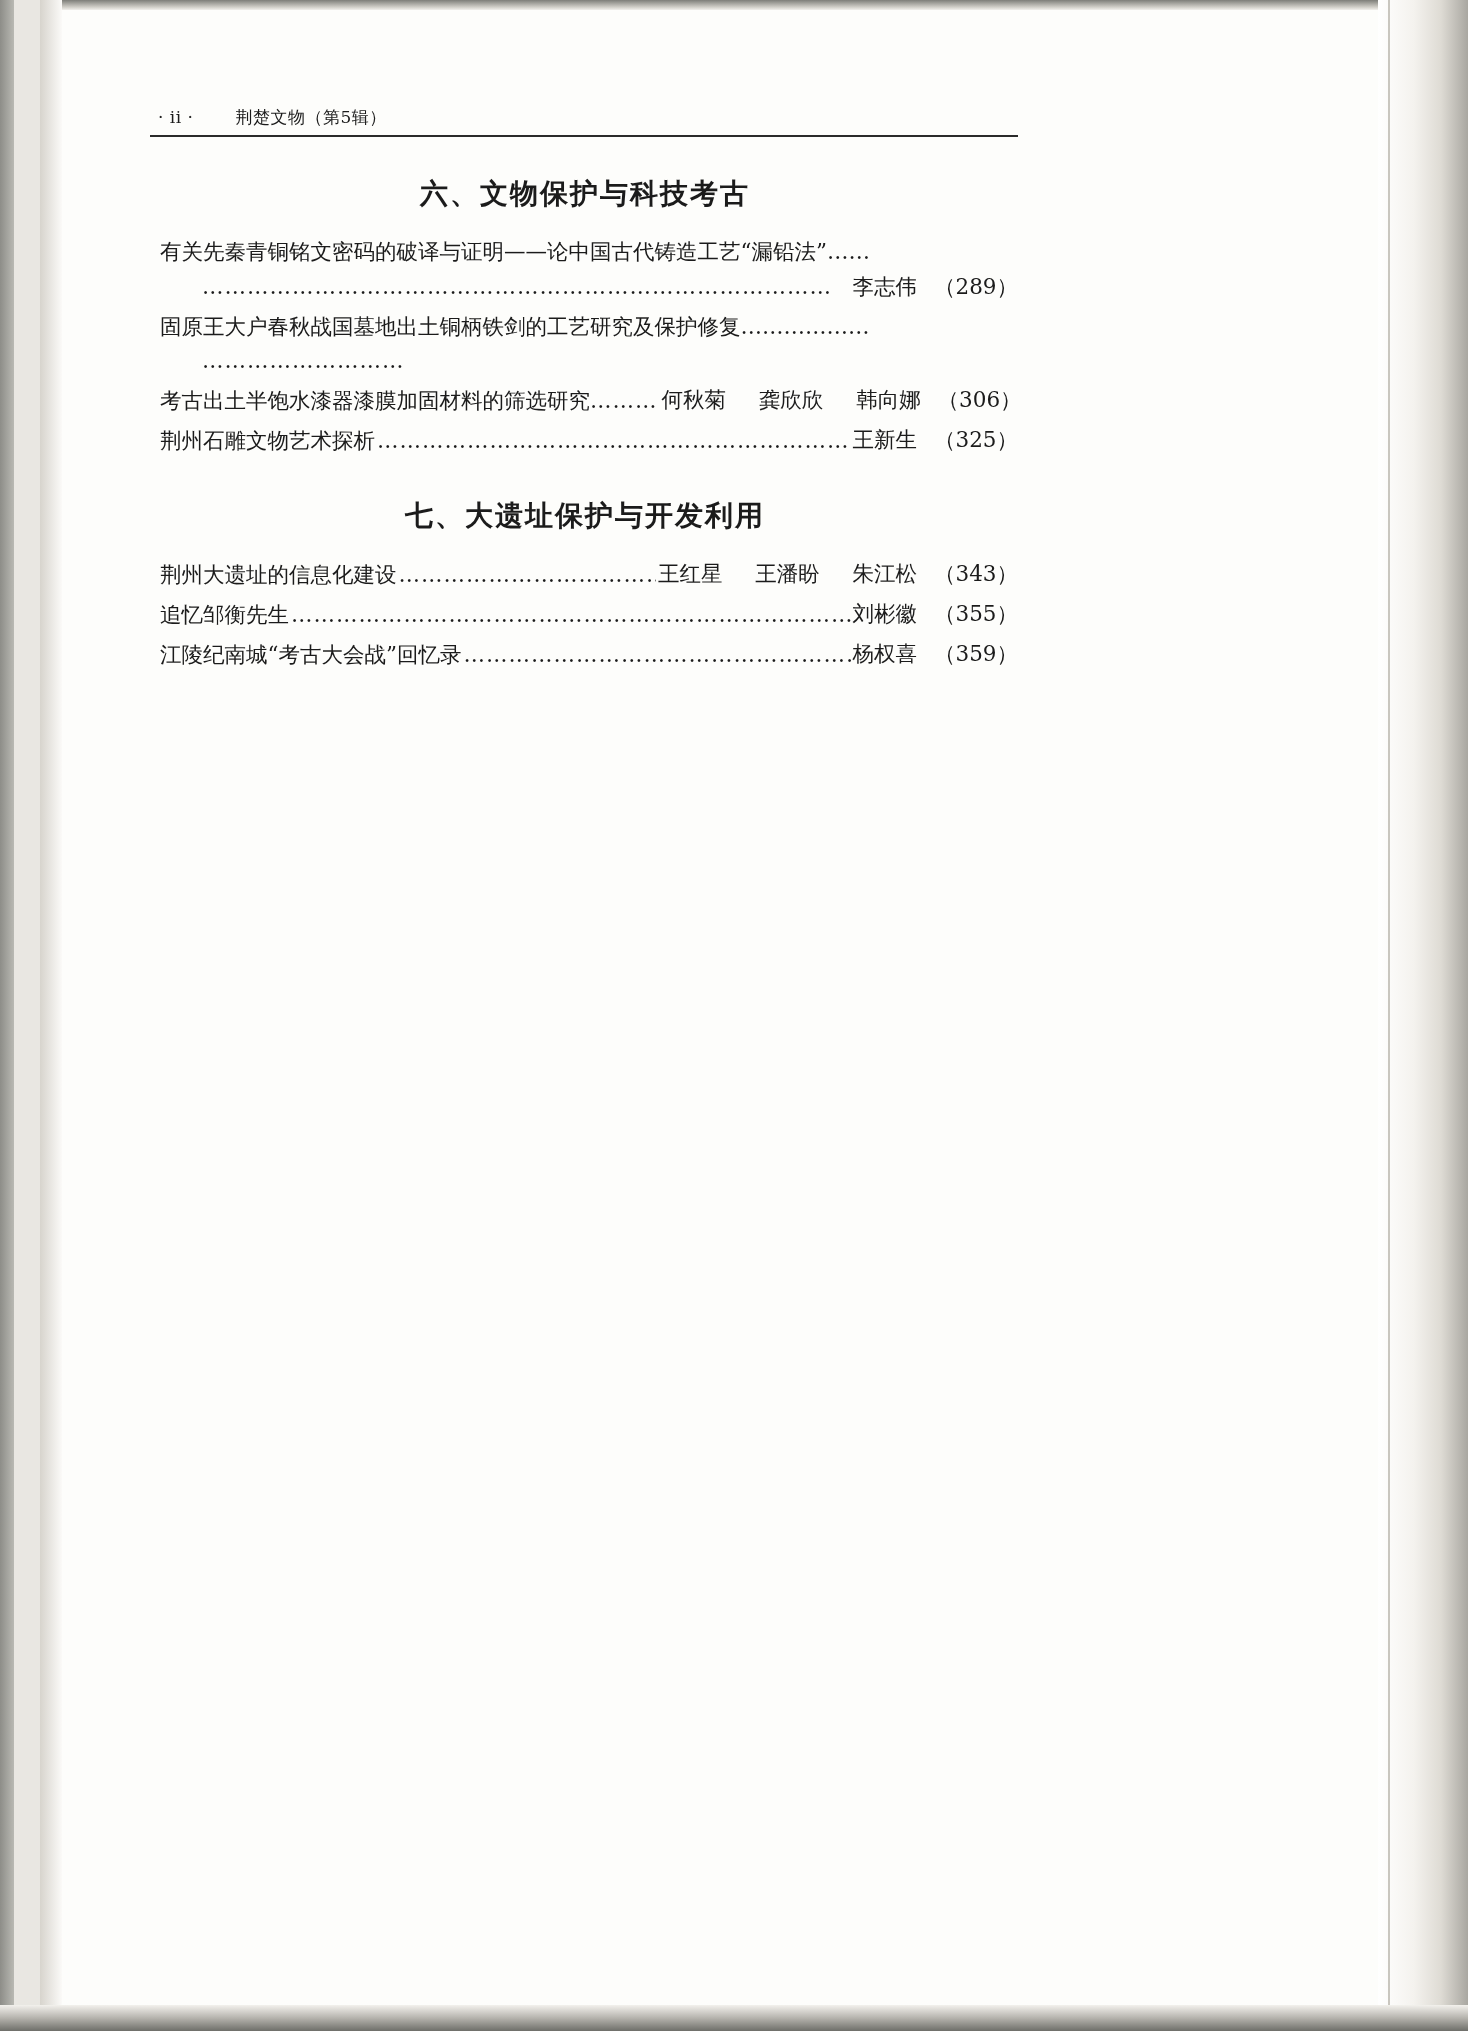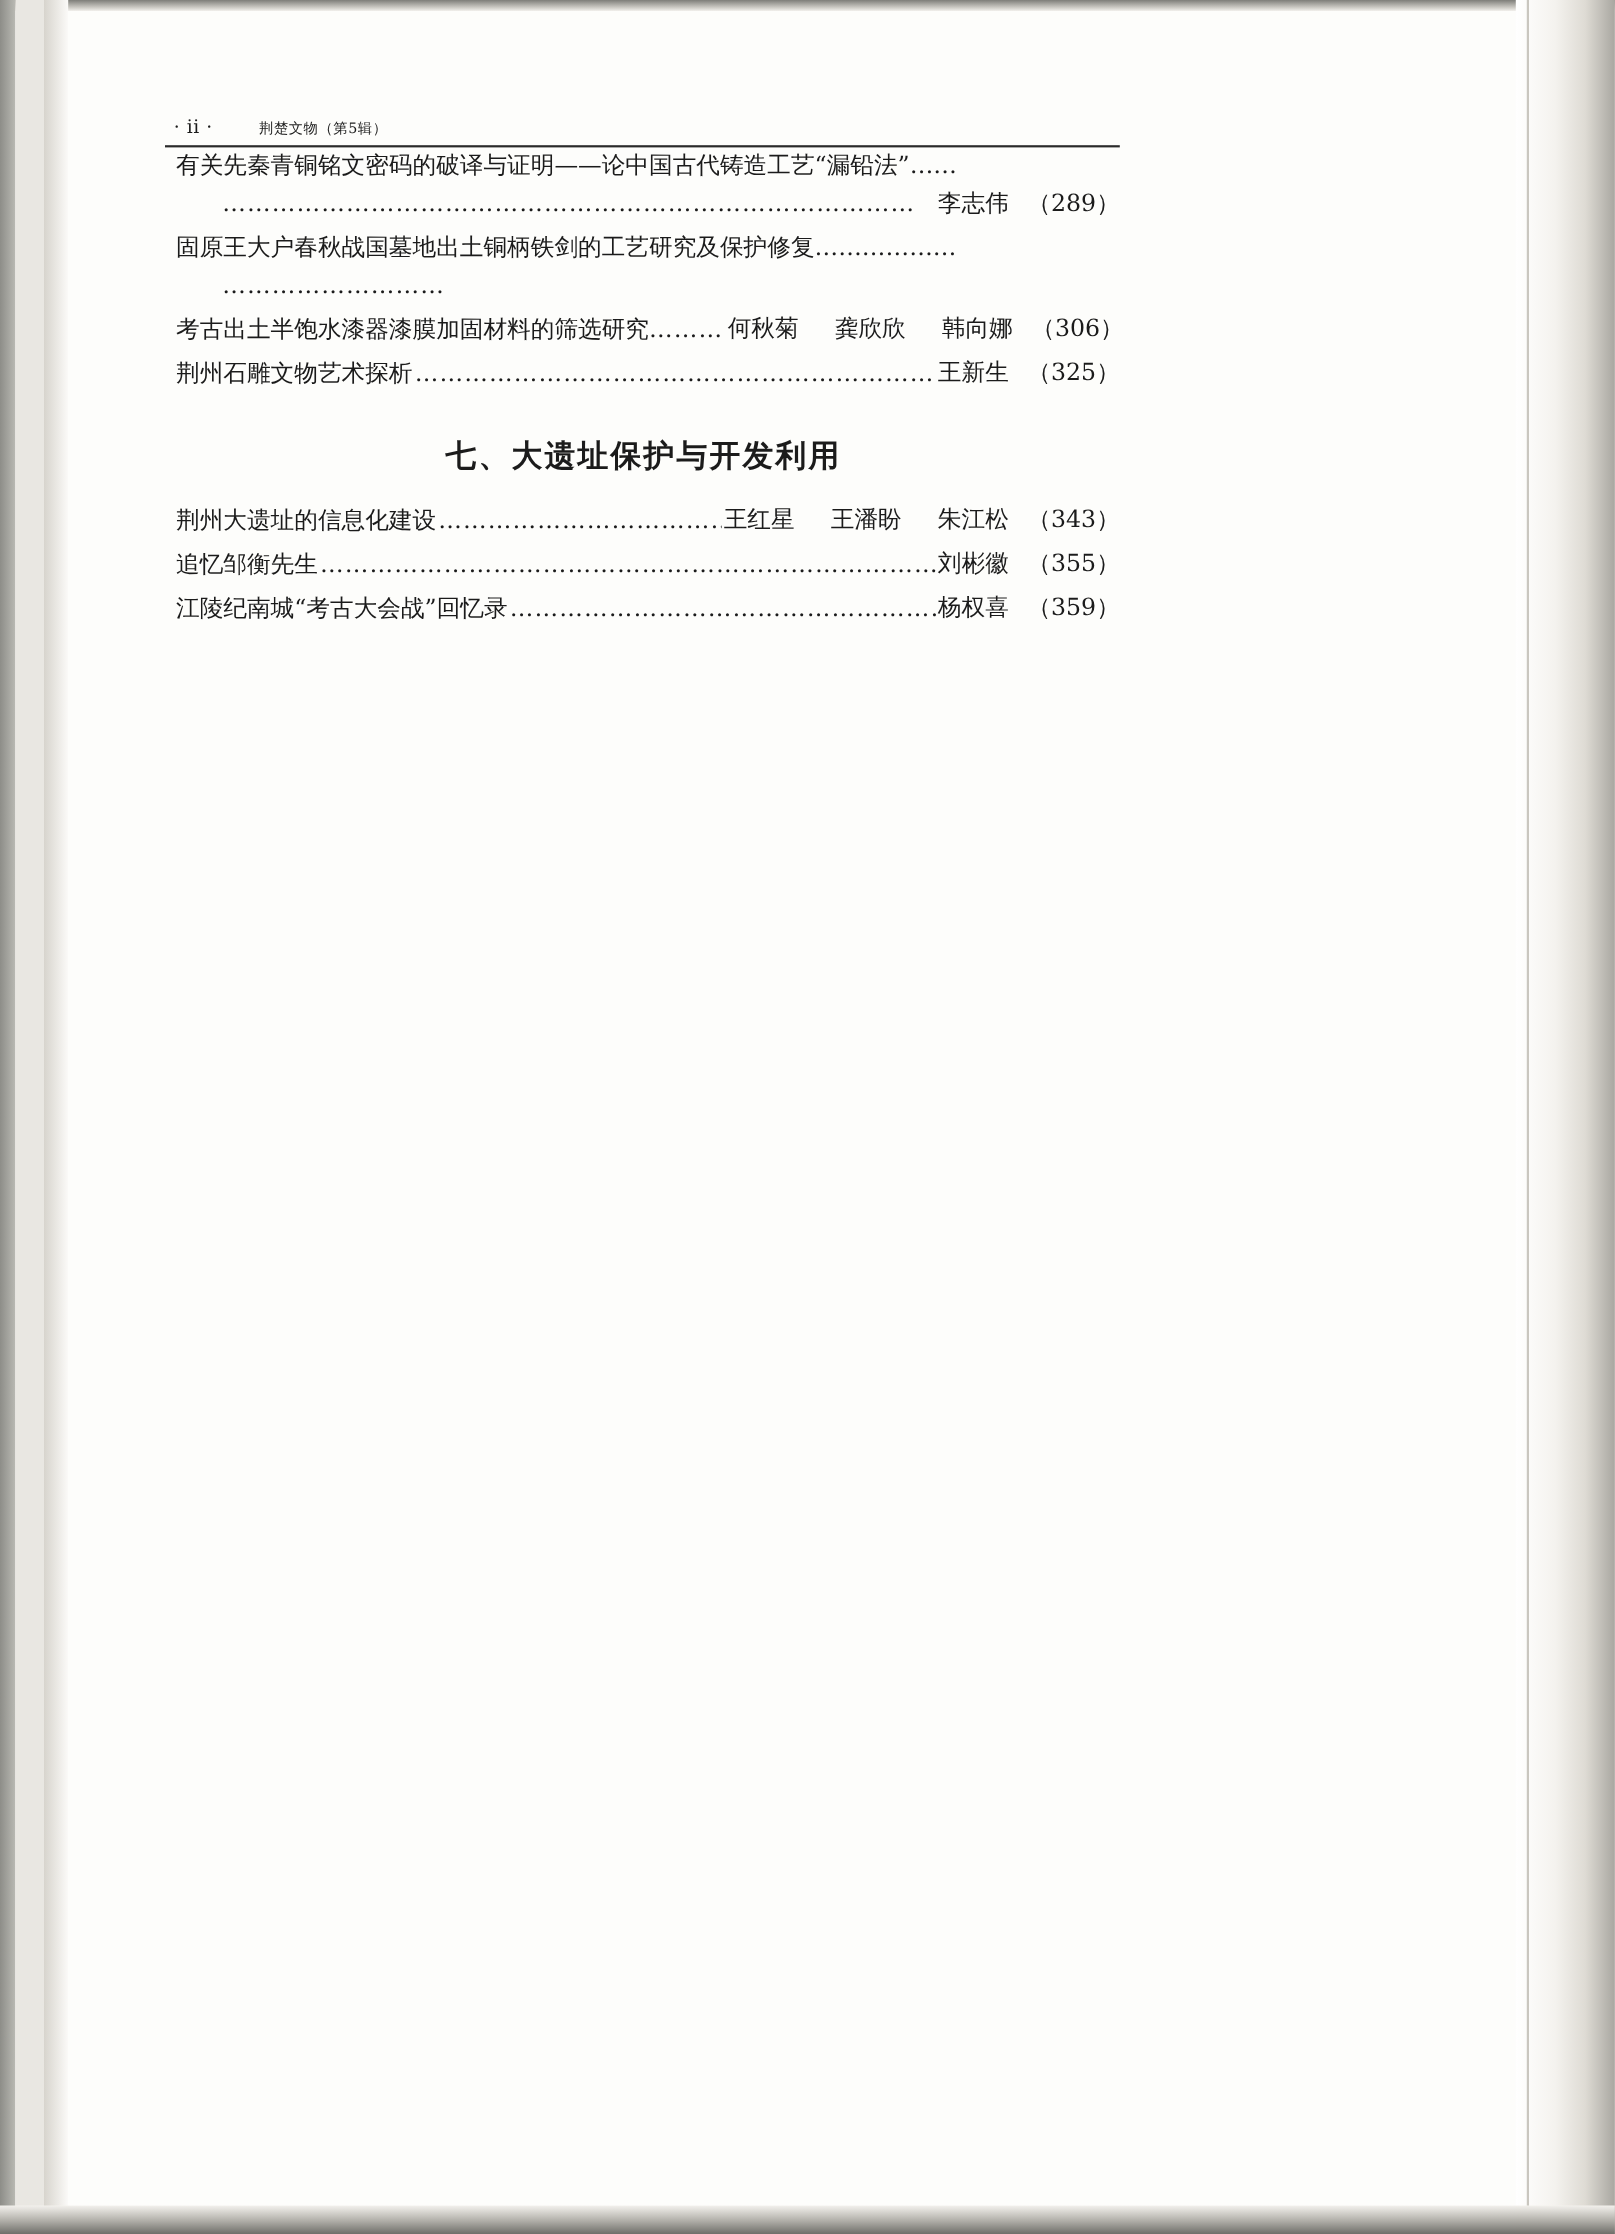"荆楚文物（第5辑）" .runhead .booktitle { font-size: 13px -> 17px }
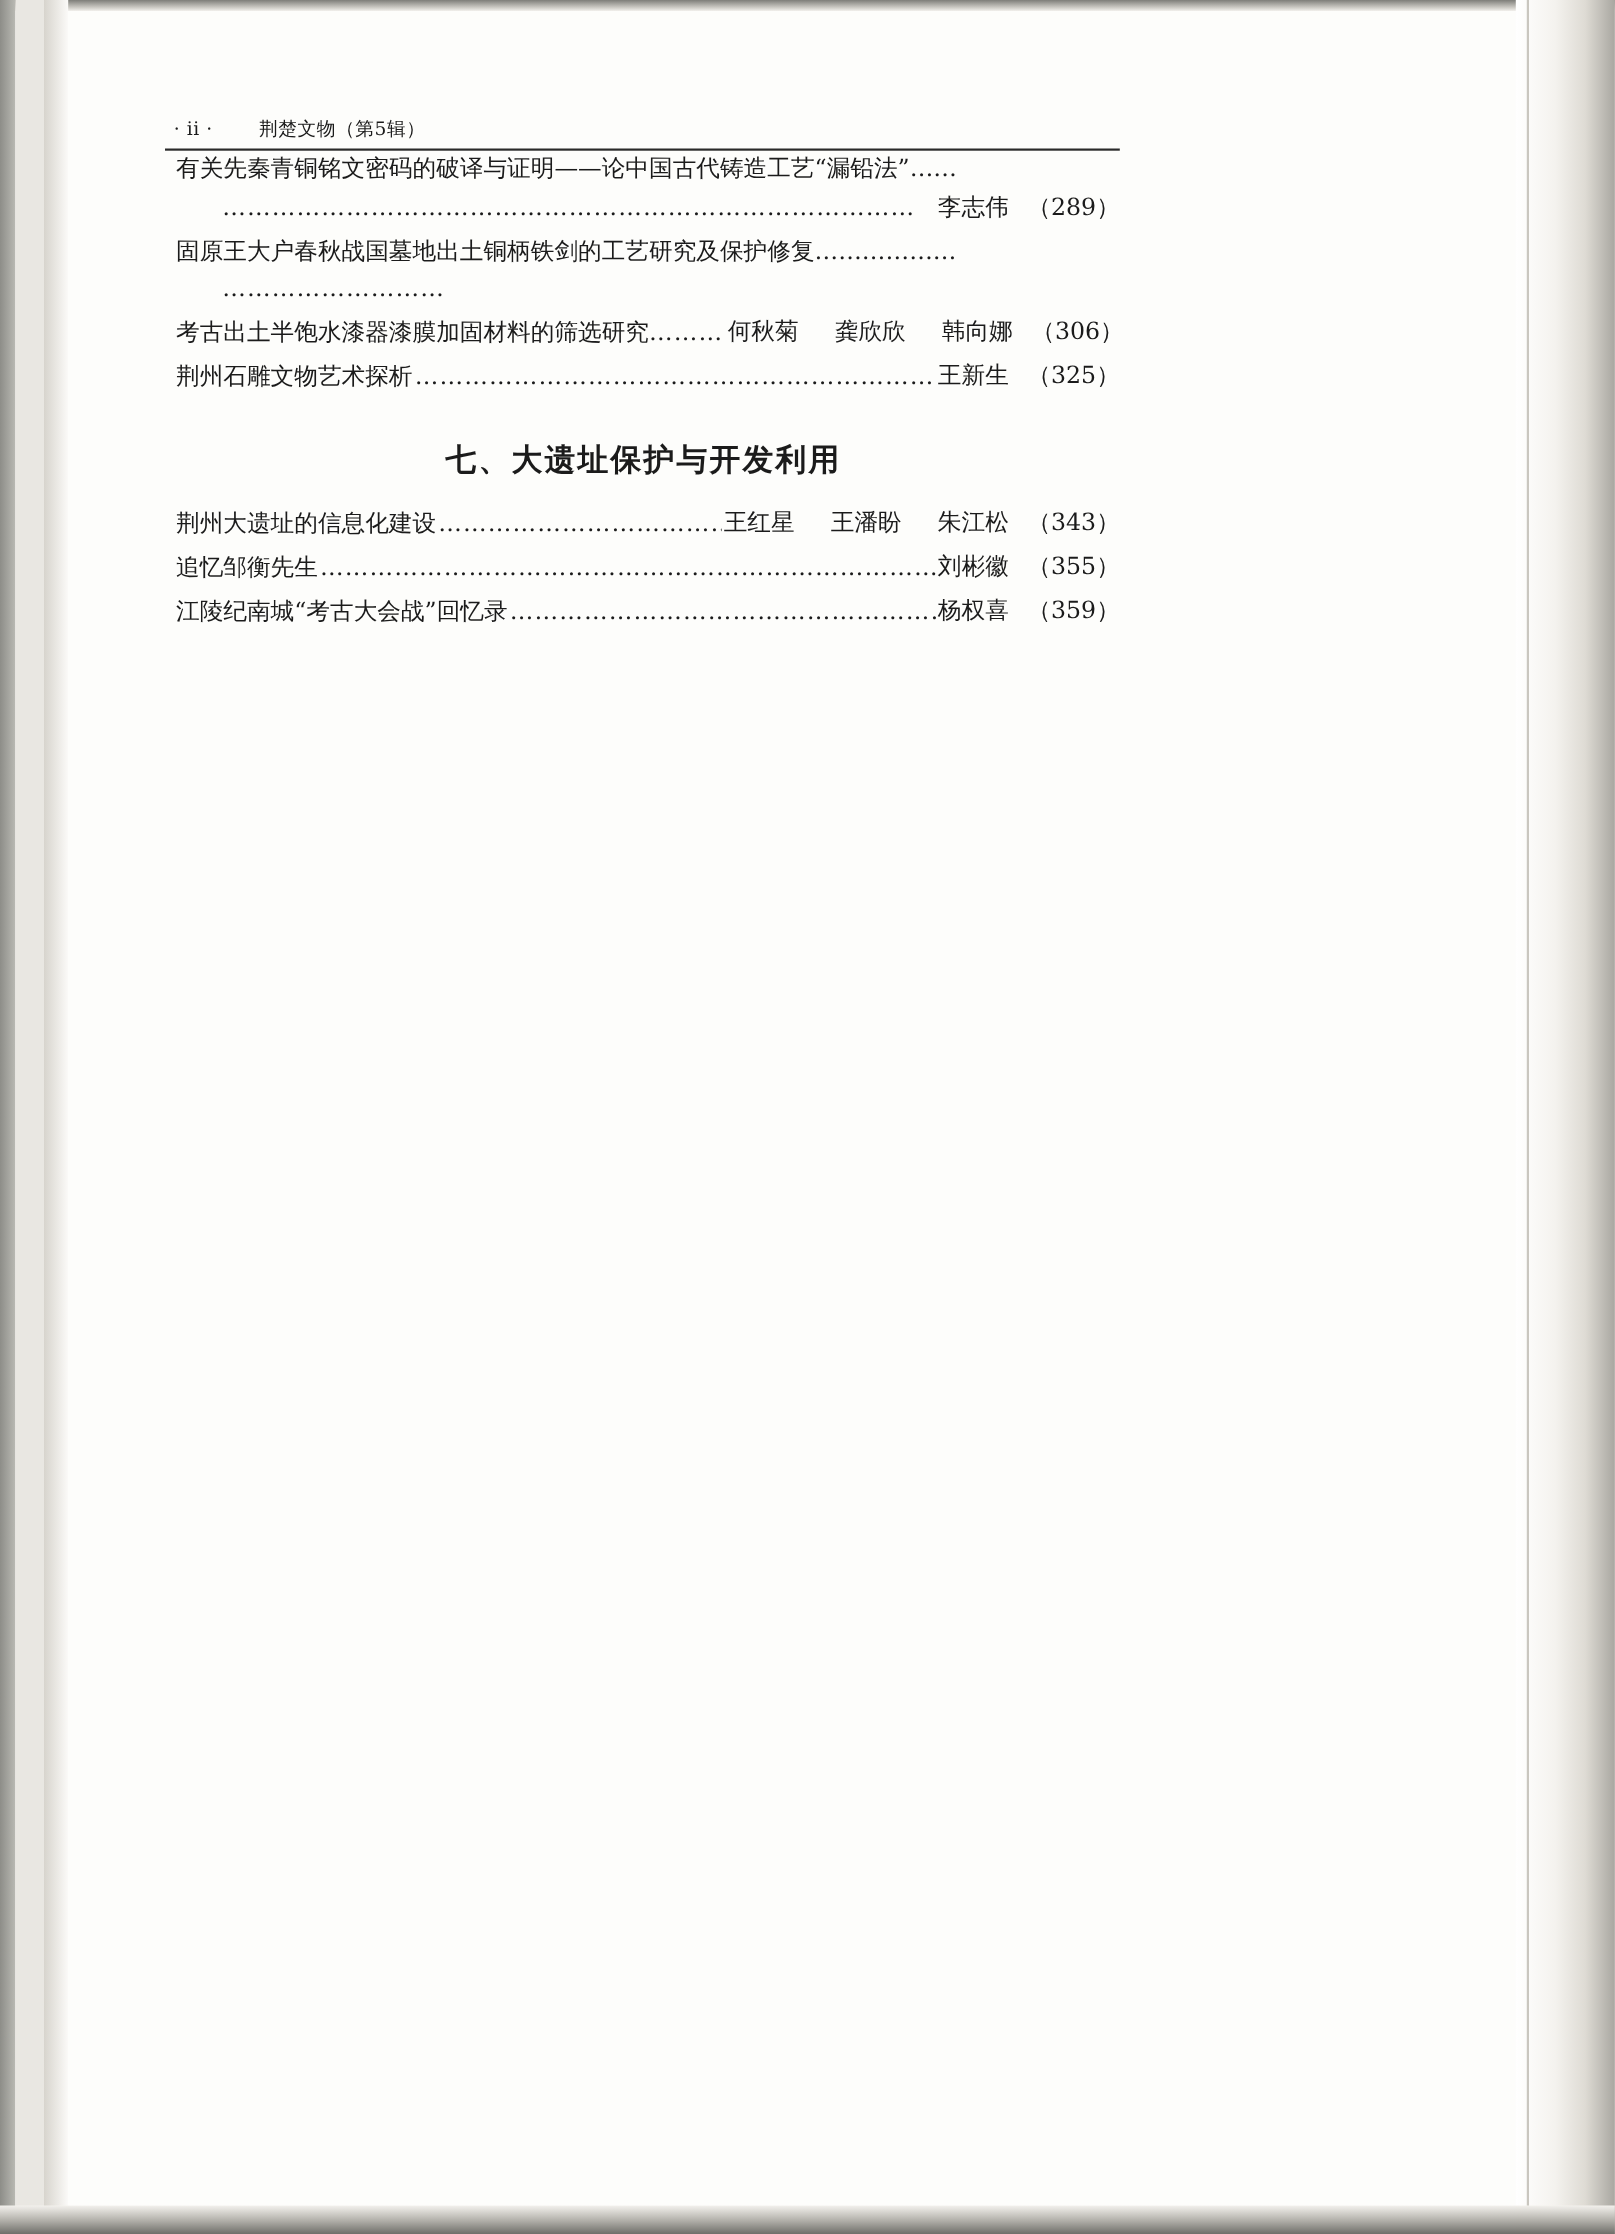"六、文物保护与科技考古" h2.section { html: none -> <h2>六、文物保护与科技考古</h2> }
